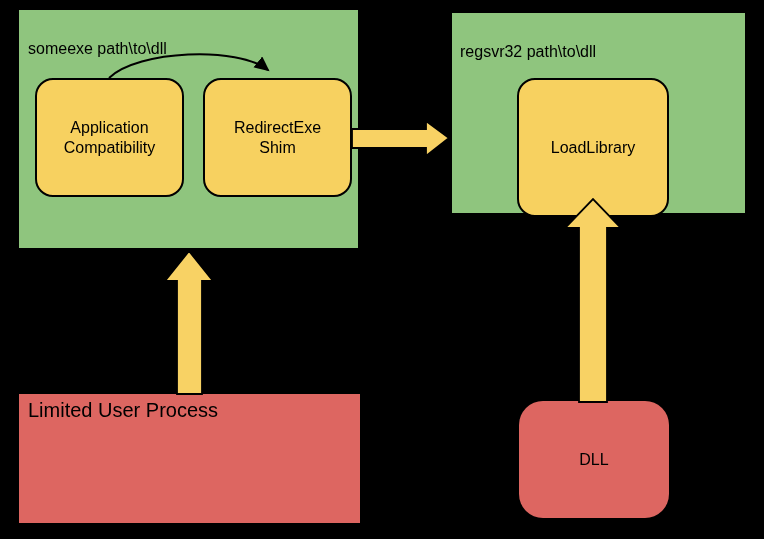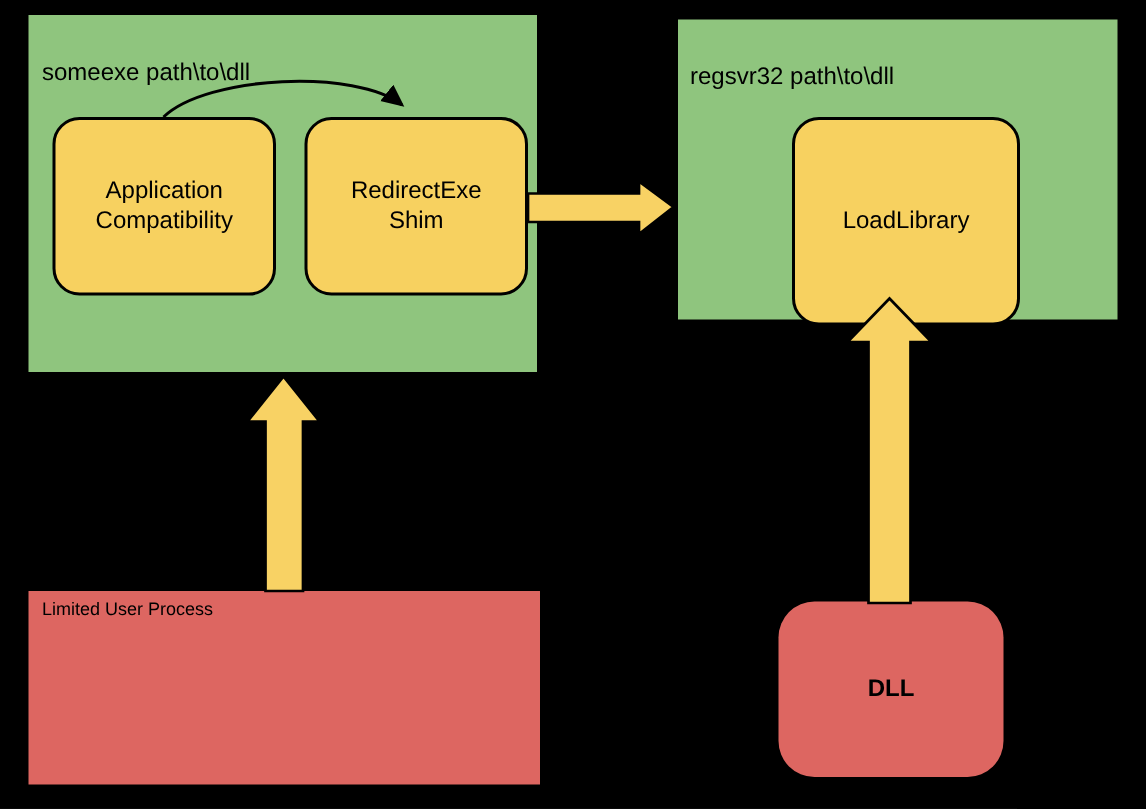"LoadLibrary" #loadlibrary-node { left: 528px -> 517px }
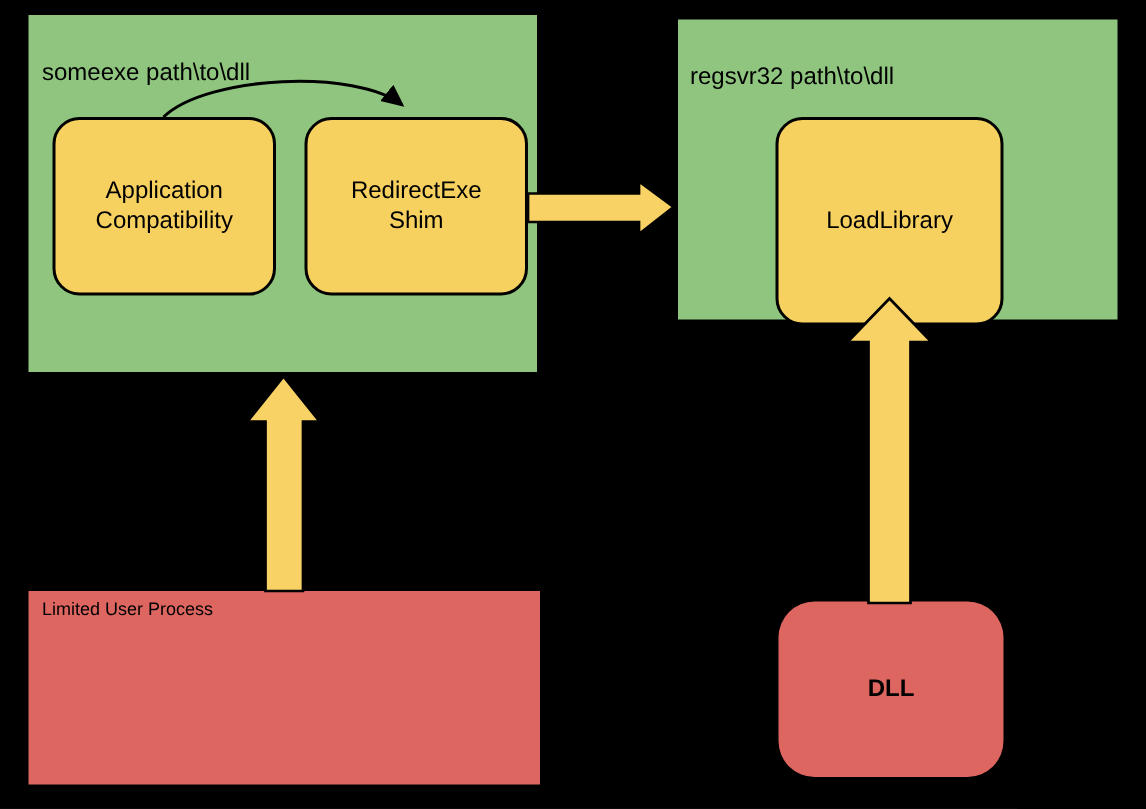"Limited User Process" .process-box { font-size: 12px -> 20px }
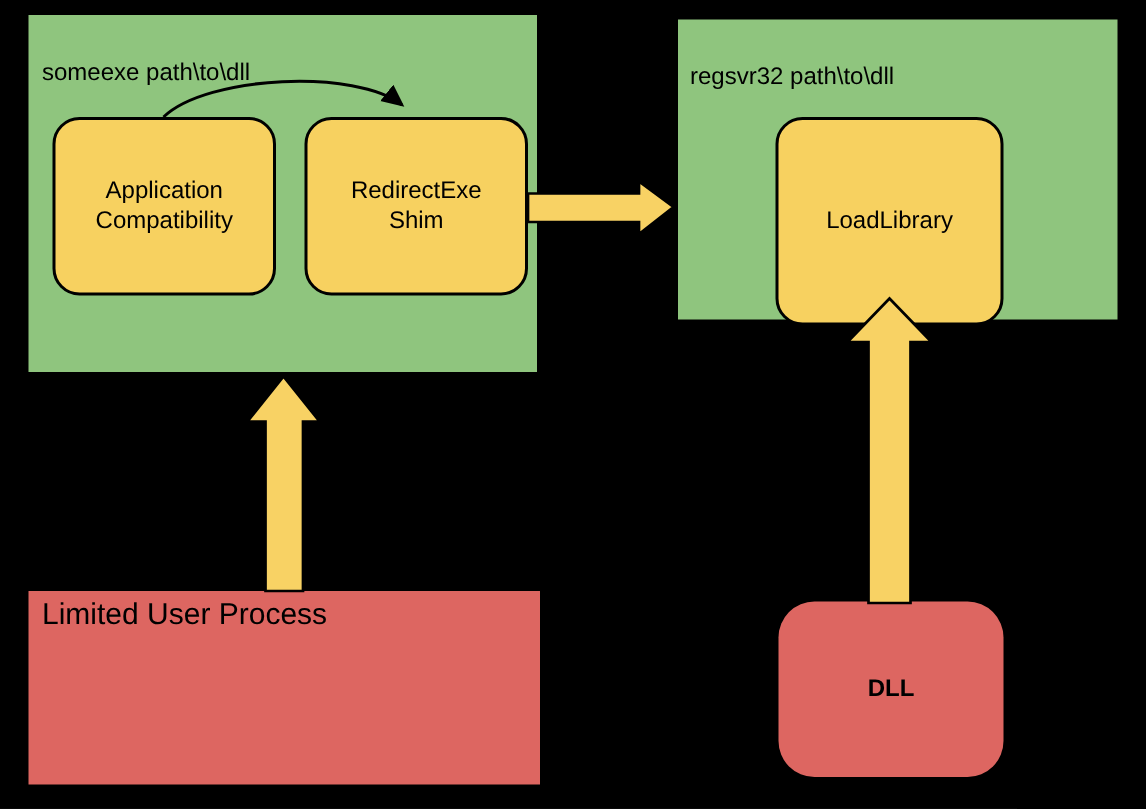"DLL" .dll-box { font-weight: bold -> none }
